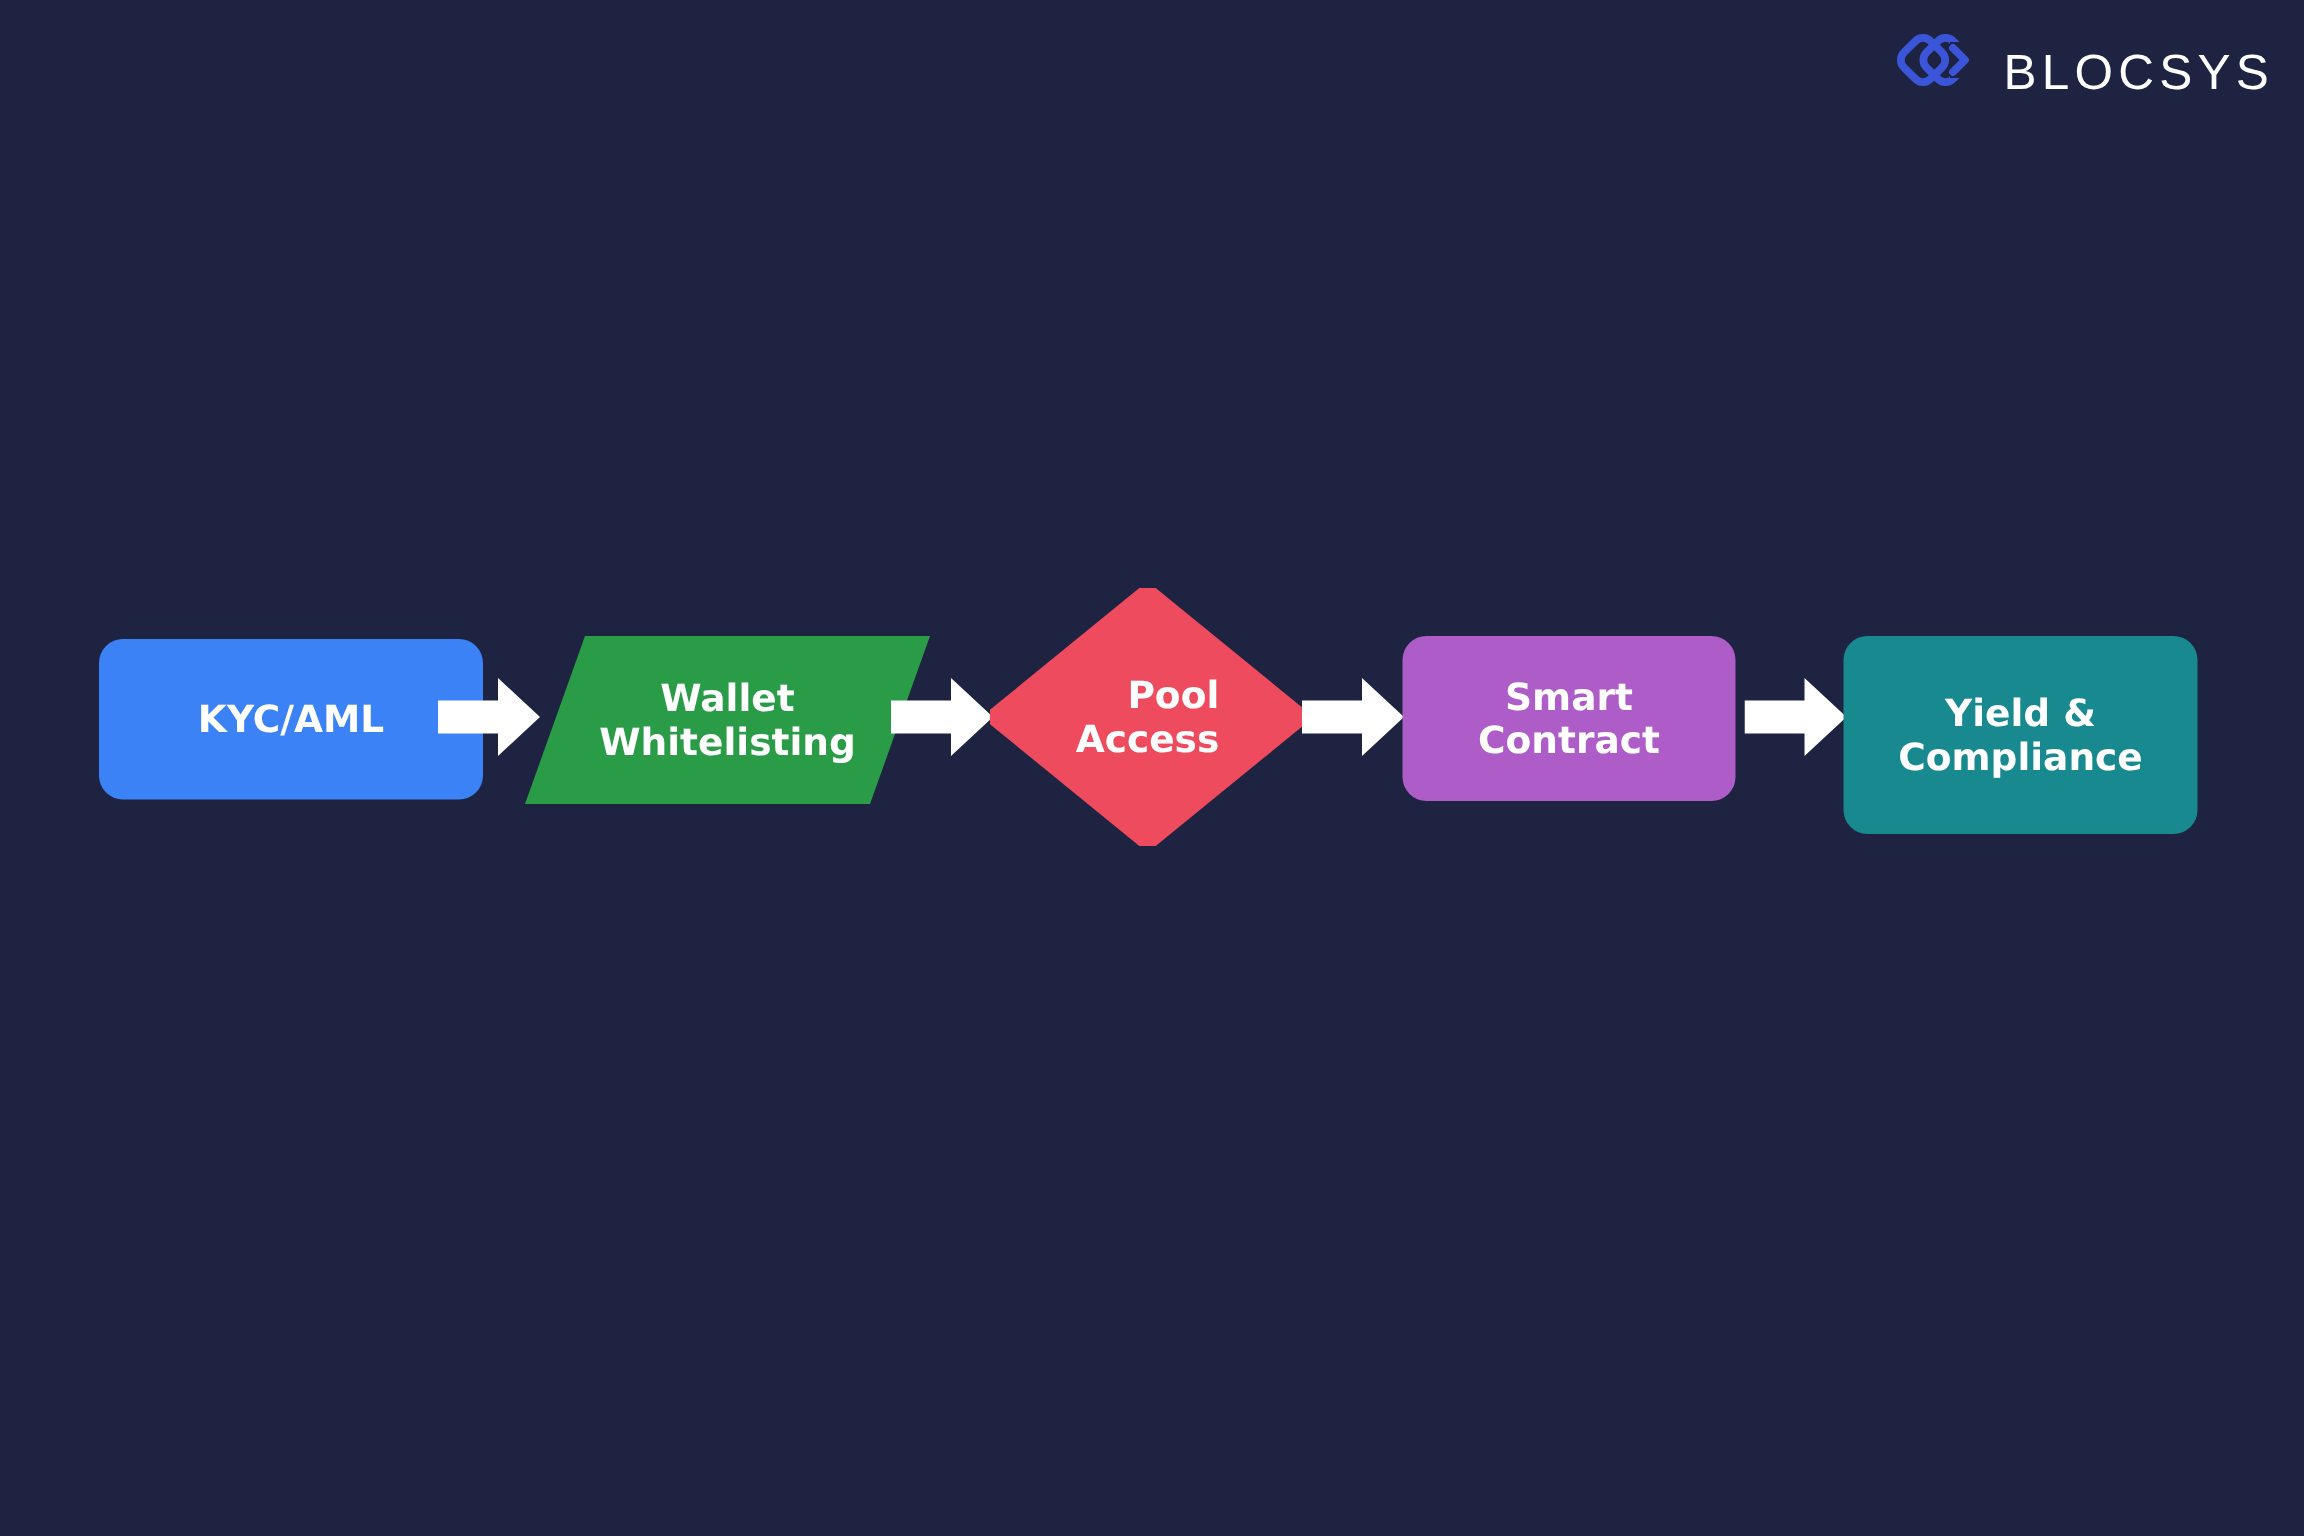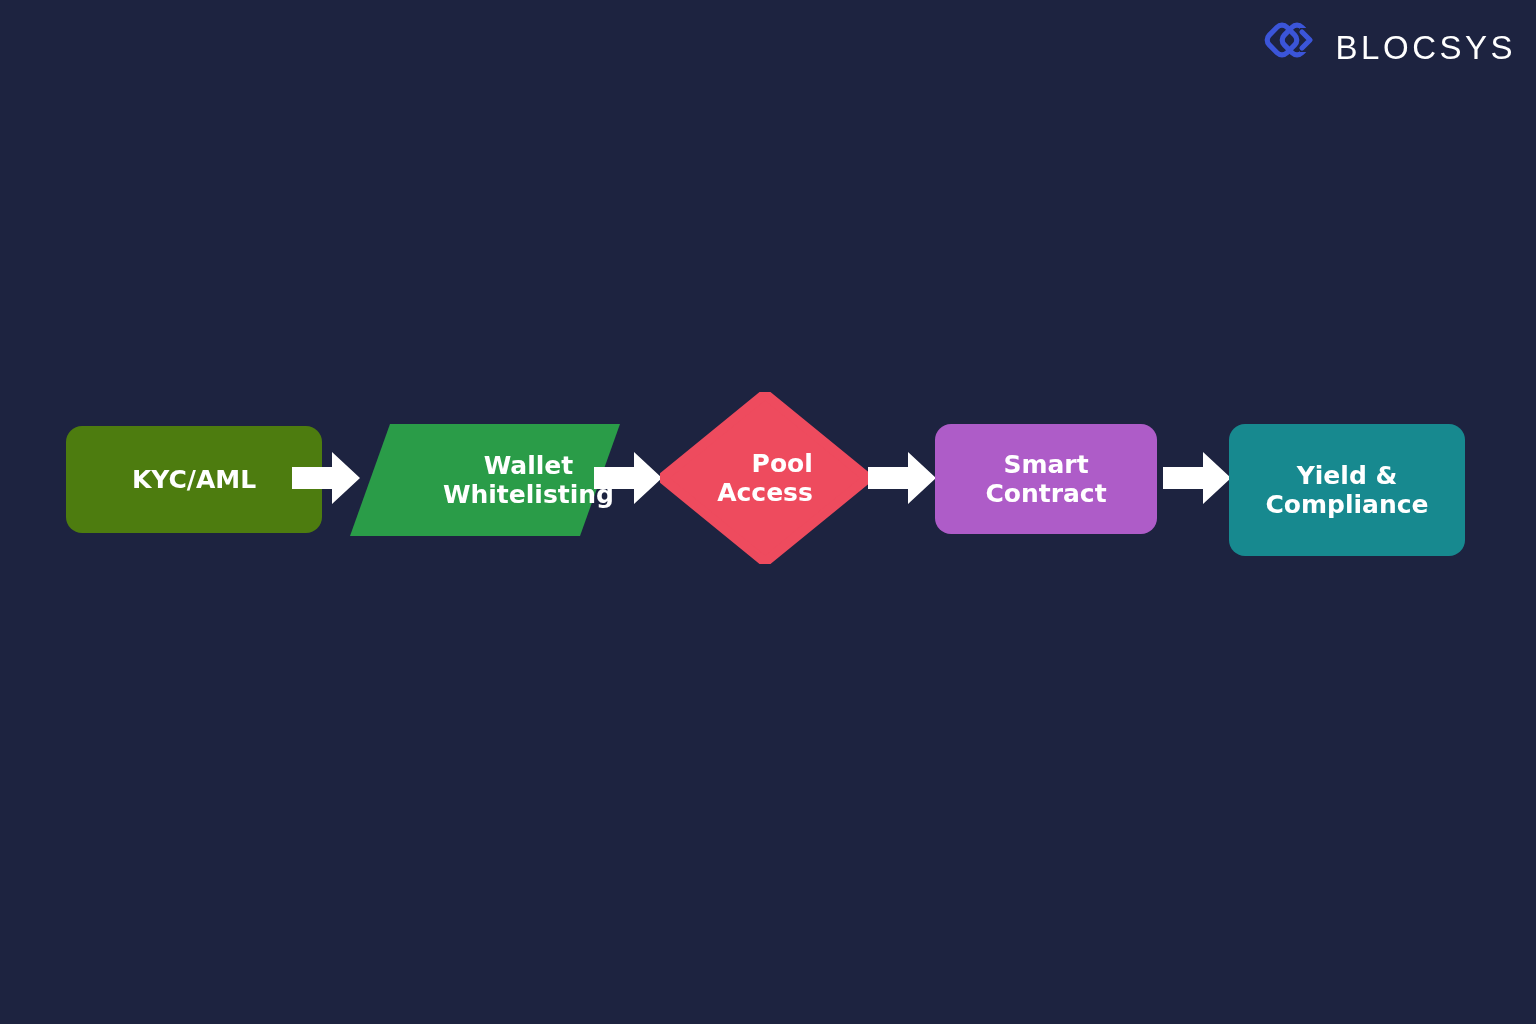"KYC/AML" div.node { background: #4d7c0f -> #3b82f6 }
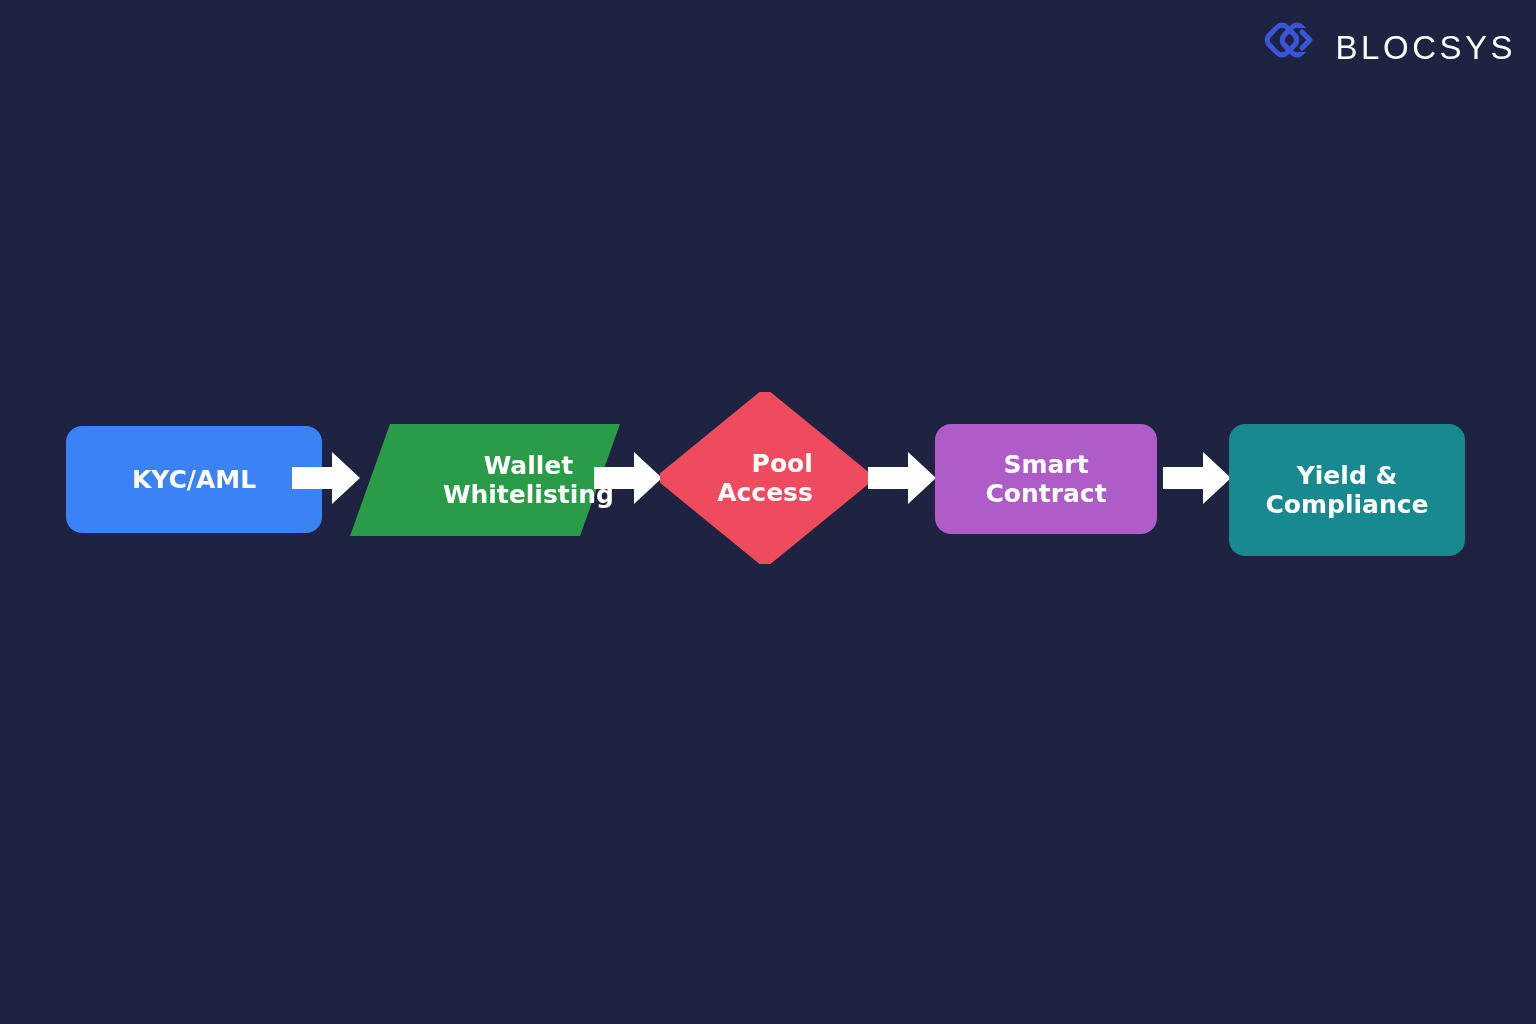"Wallet" .node-para { justify-content: flex-end -> none }
